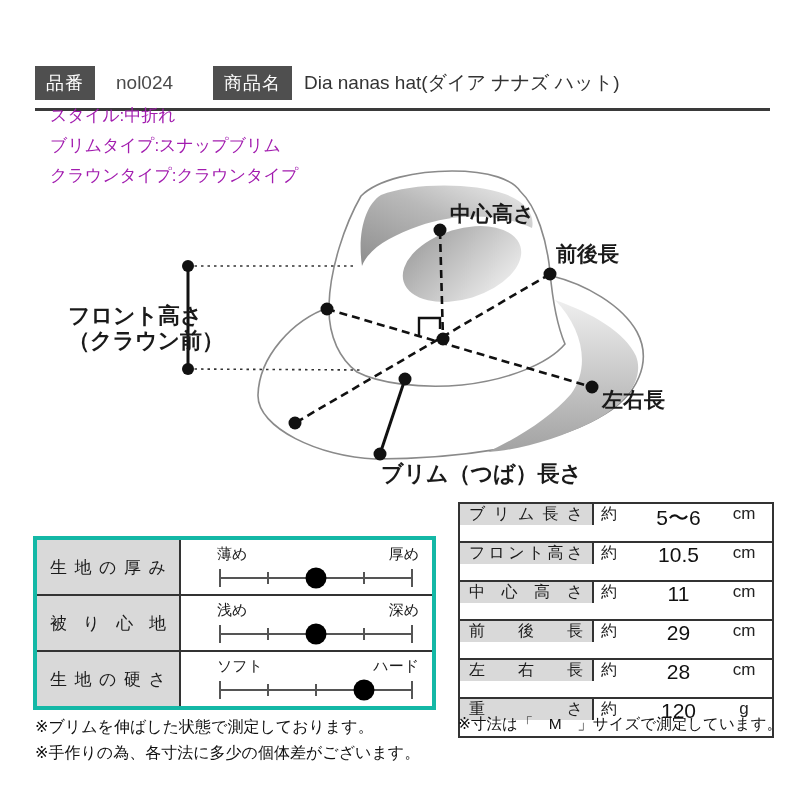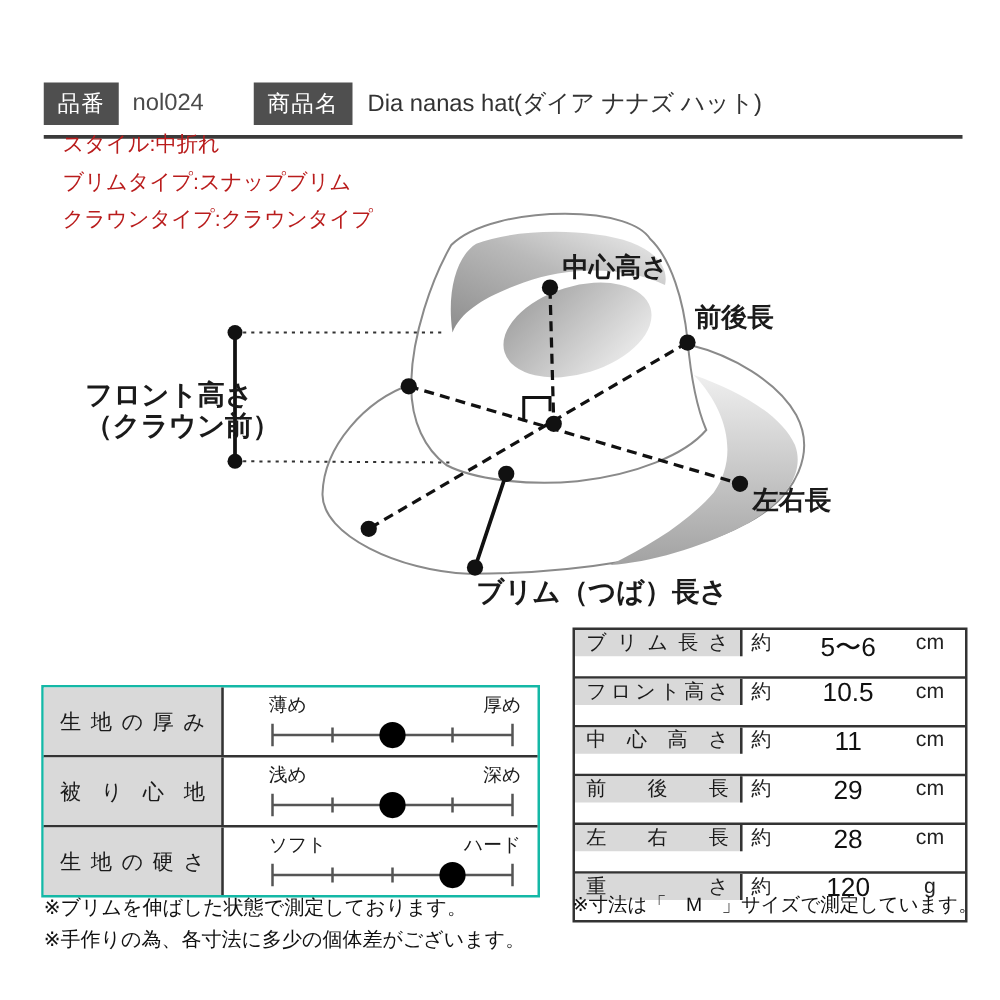"nol024" .hdr-itemno { margin-left: 11px -> 21px }
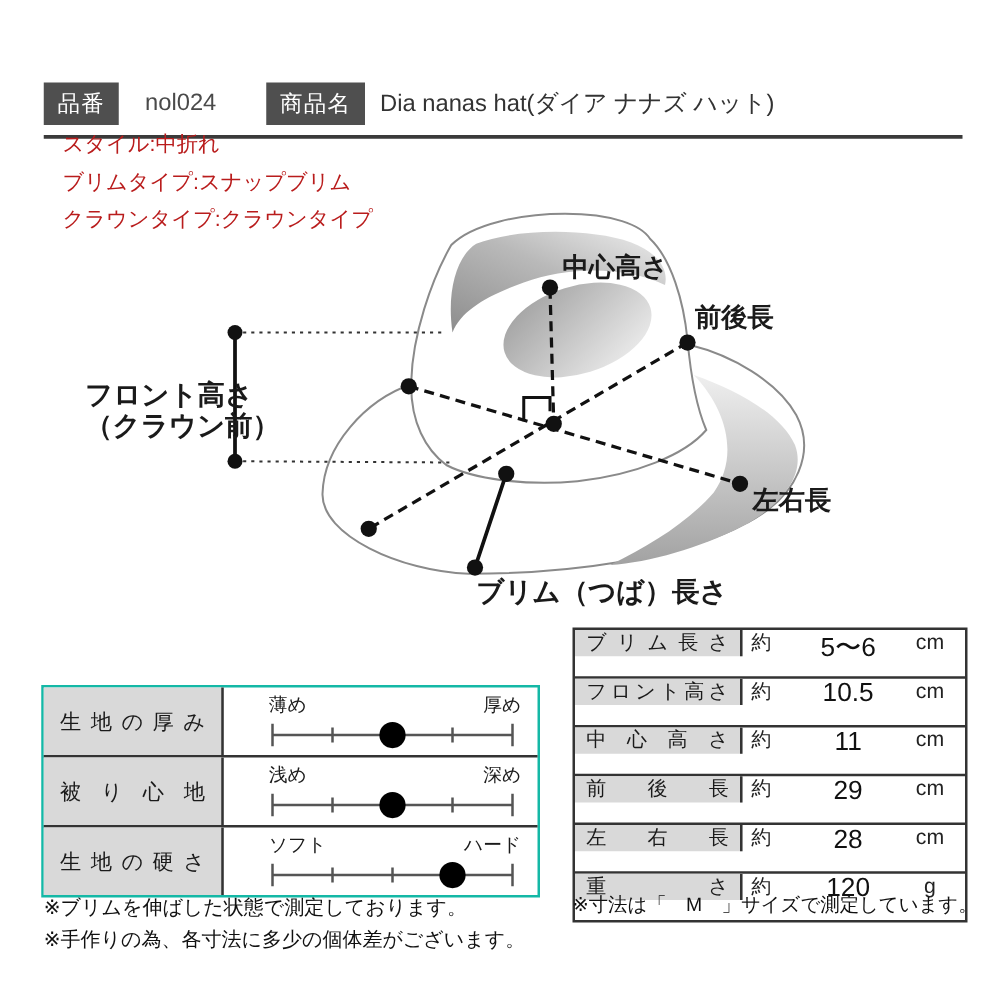"スタイル:中折れ" .specs { color: #b91c1c -> #a21caf }
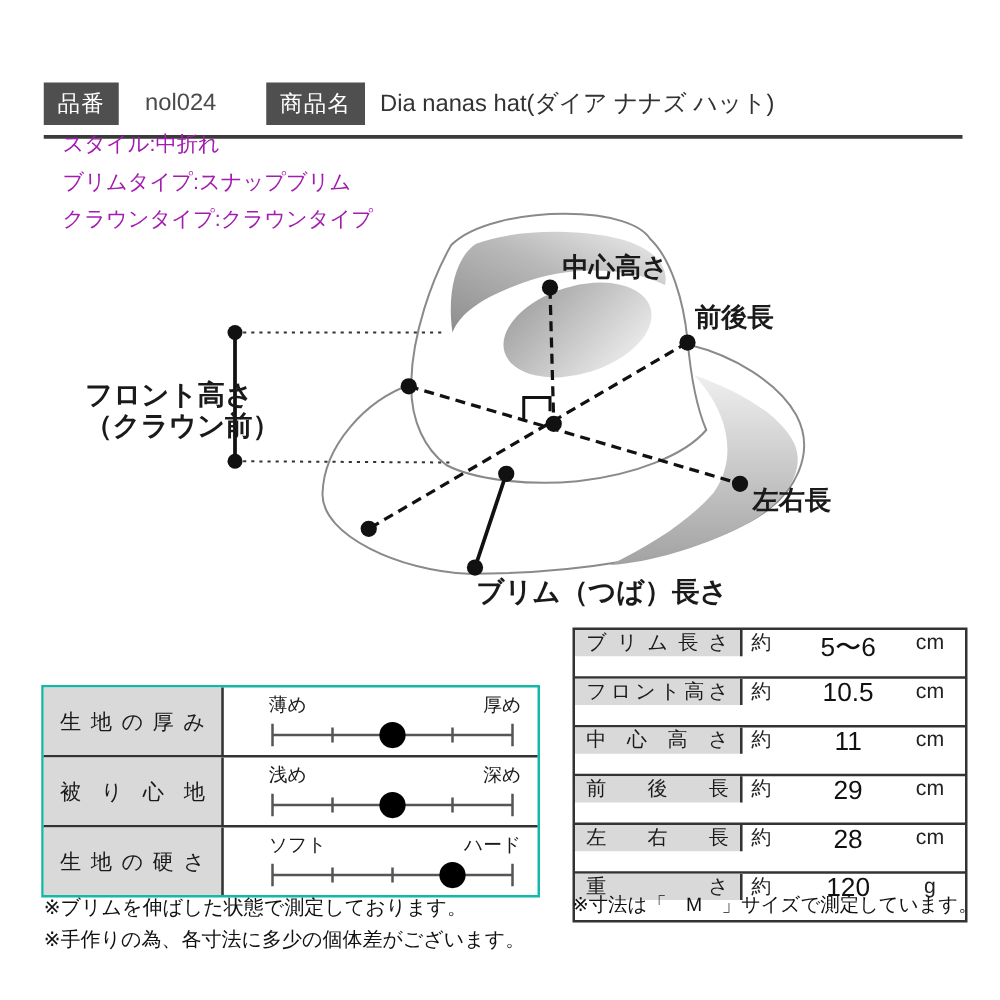"生地の厚み" .ltable { border: 2px solid #14b8a6 -> 4px solid #14b8a6; top: 548px -> 536px }
